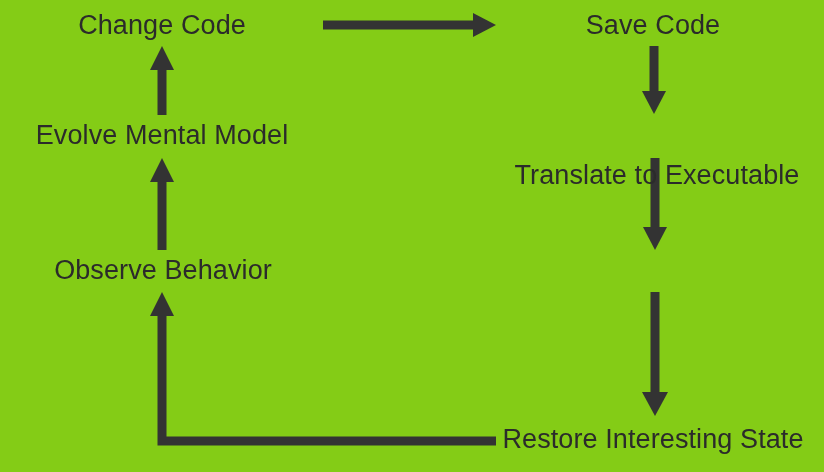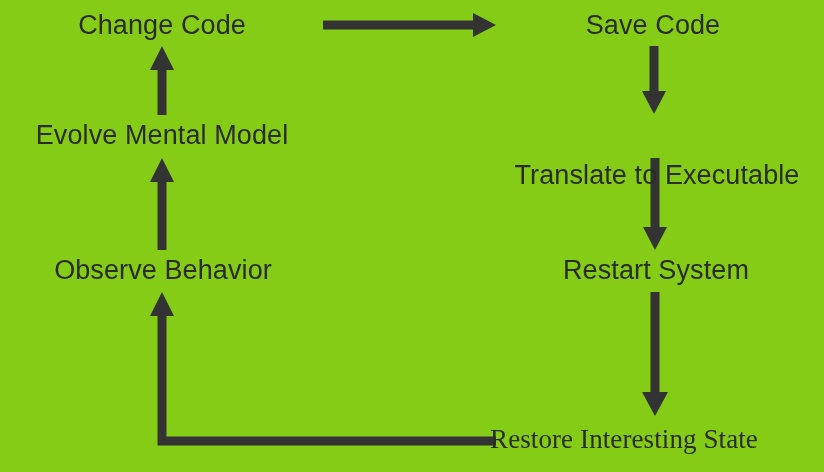"Restart System" div.node-label { html: <div>Restart System</div> -> none }
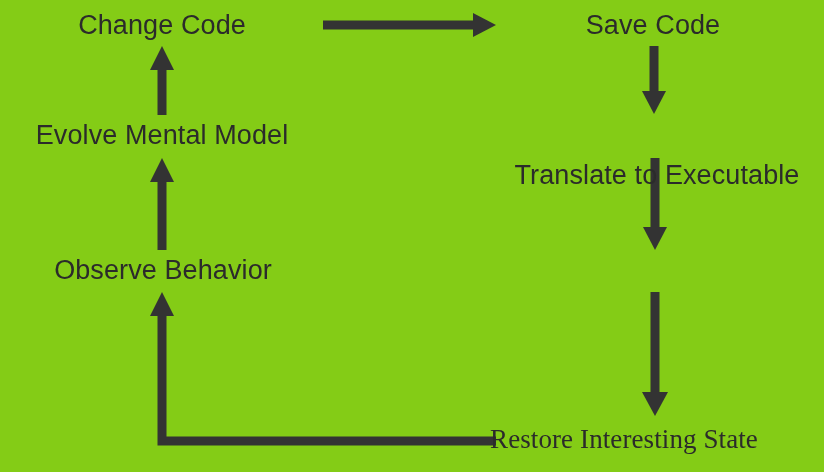"Restore Interesting State" div.node-label { font-family: Liberation Serif, serif -> none; left: 624px -> 653px }
